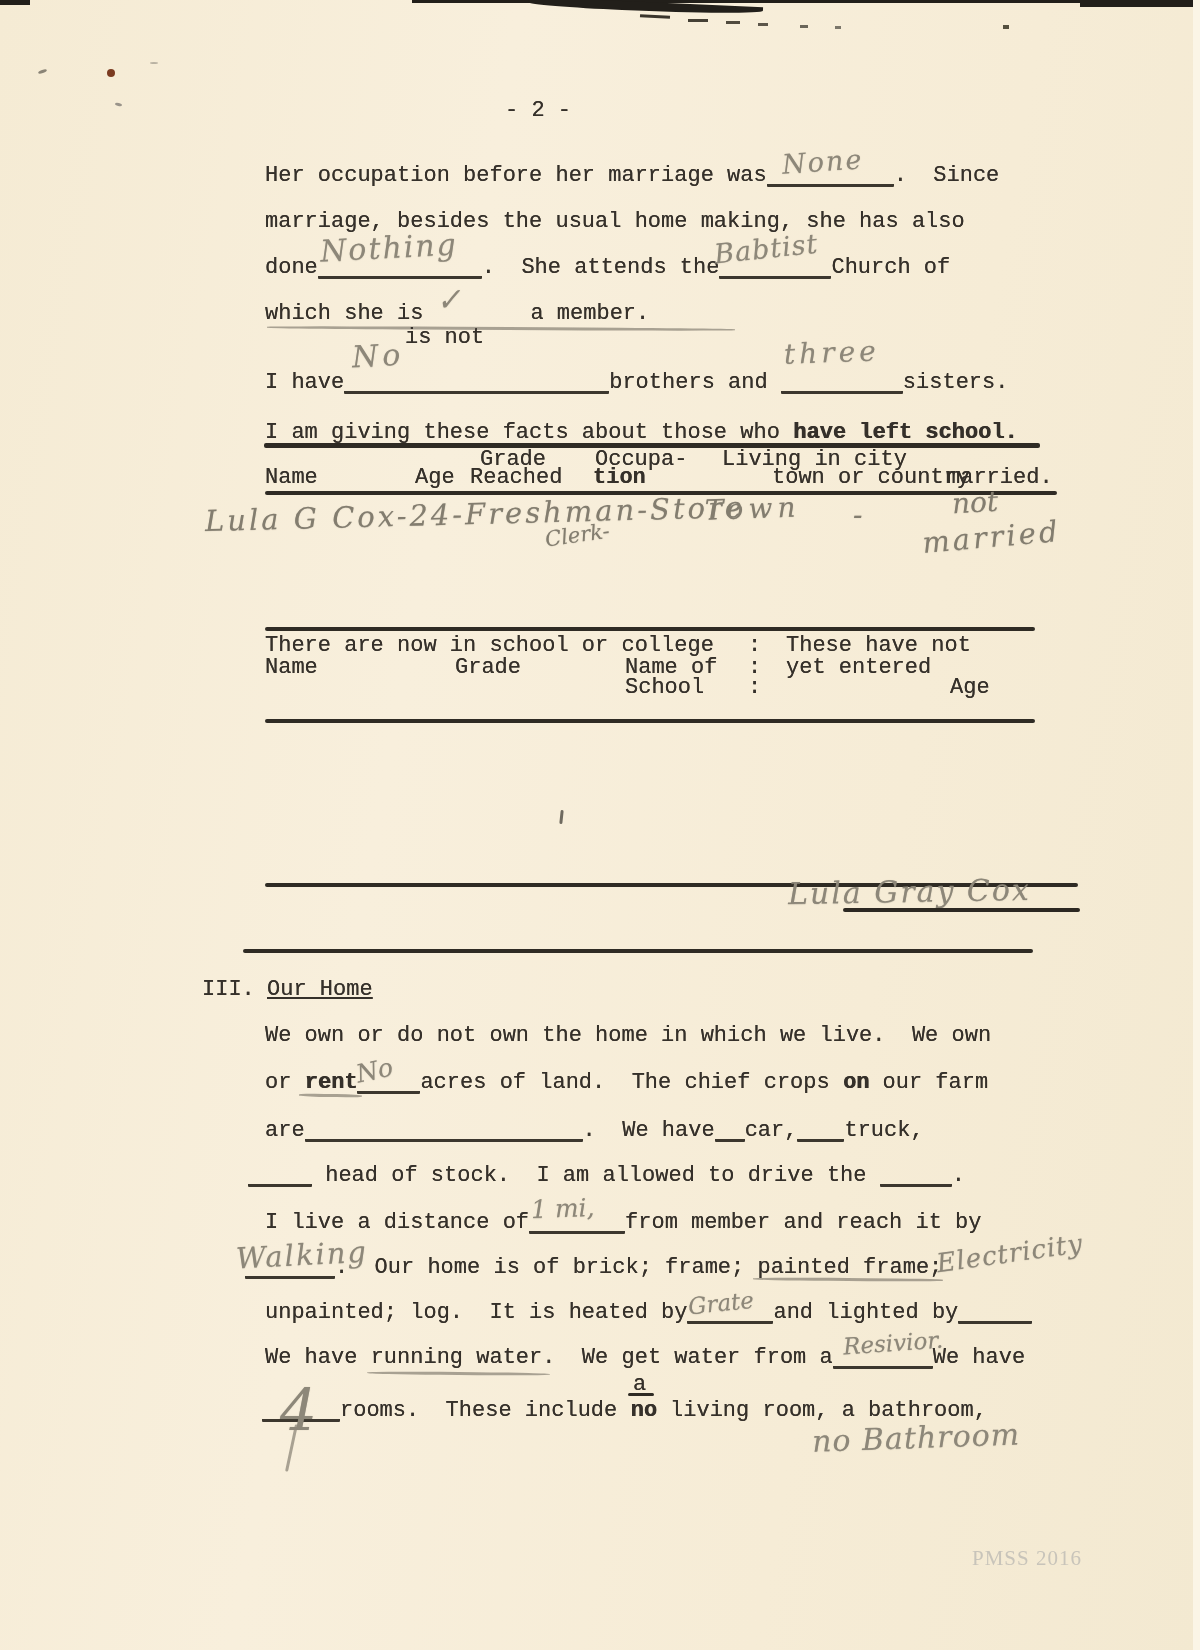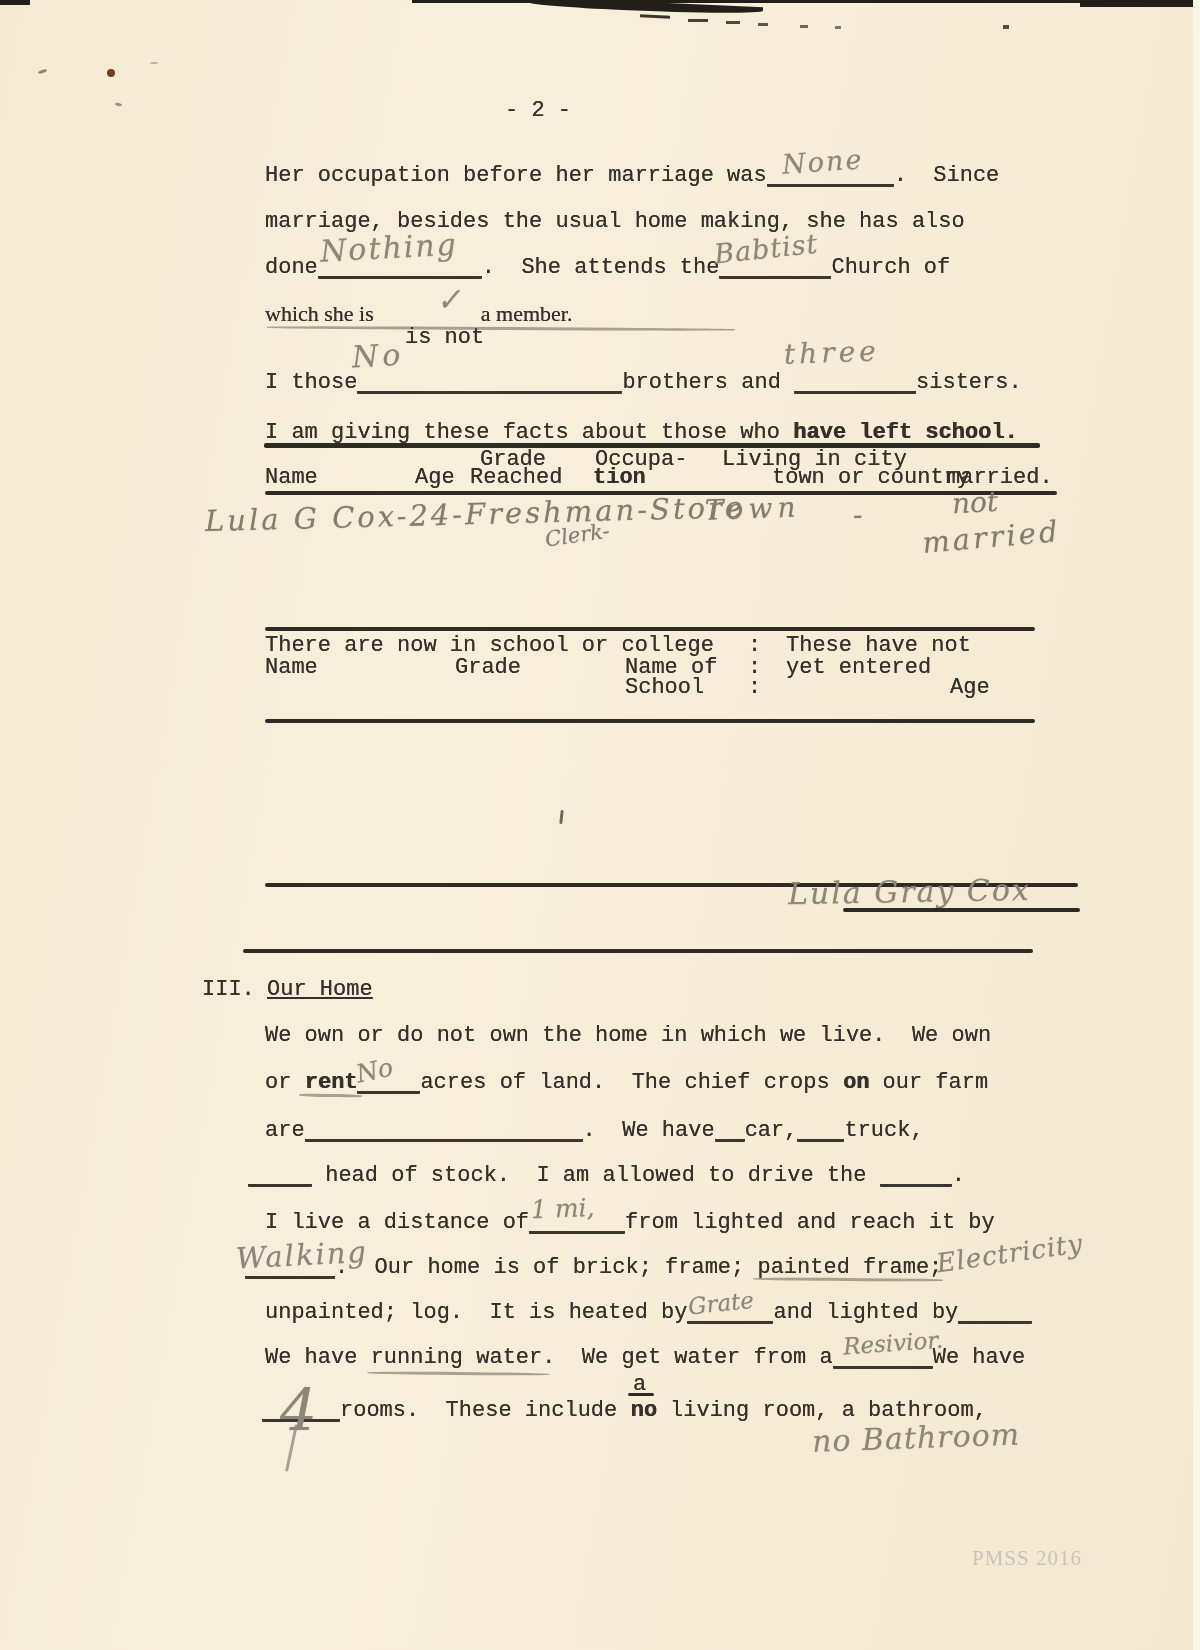"which she is a member." div.t { font-family: Liberation Serif, serif -> none }
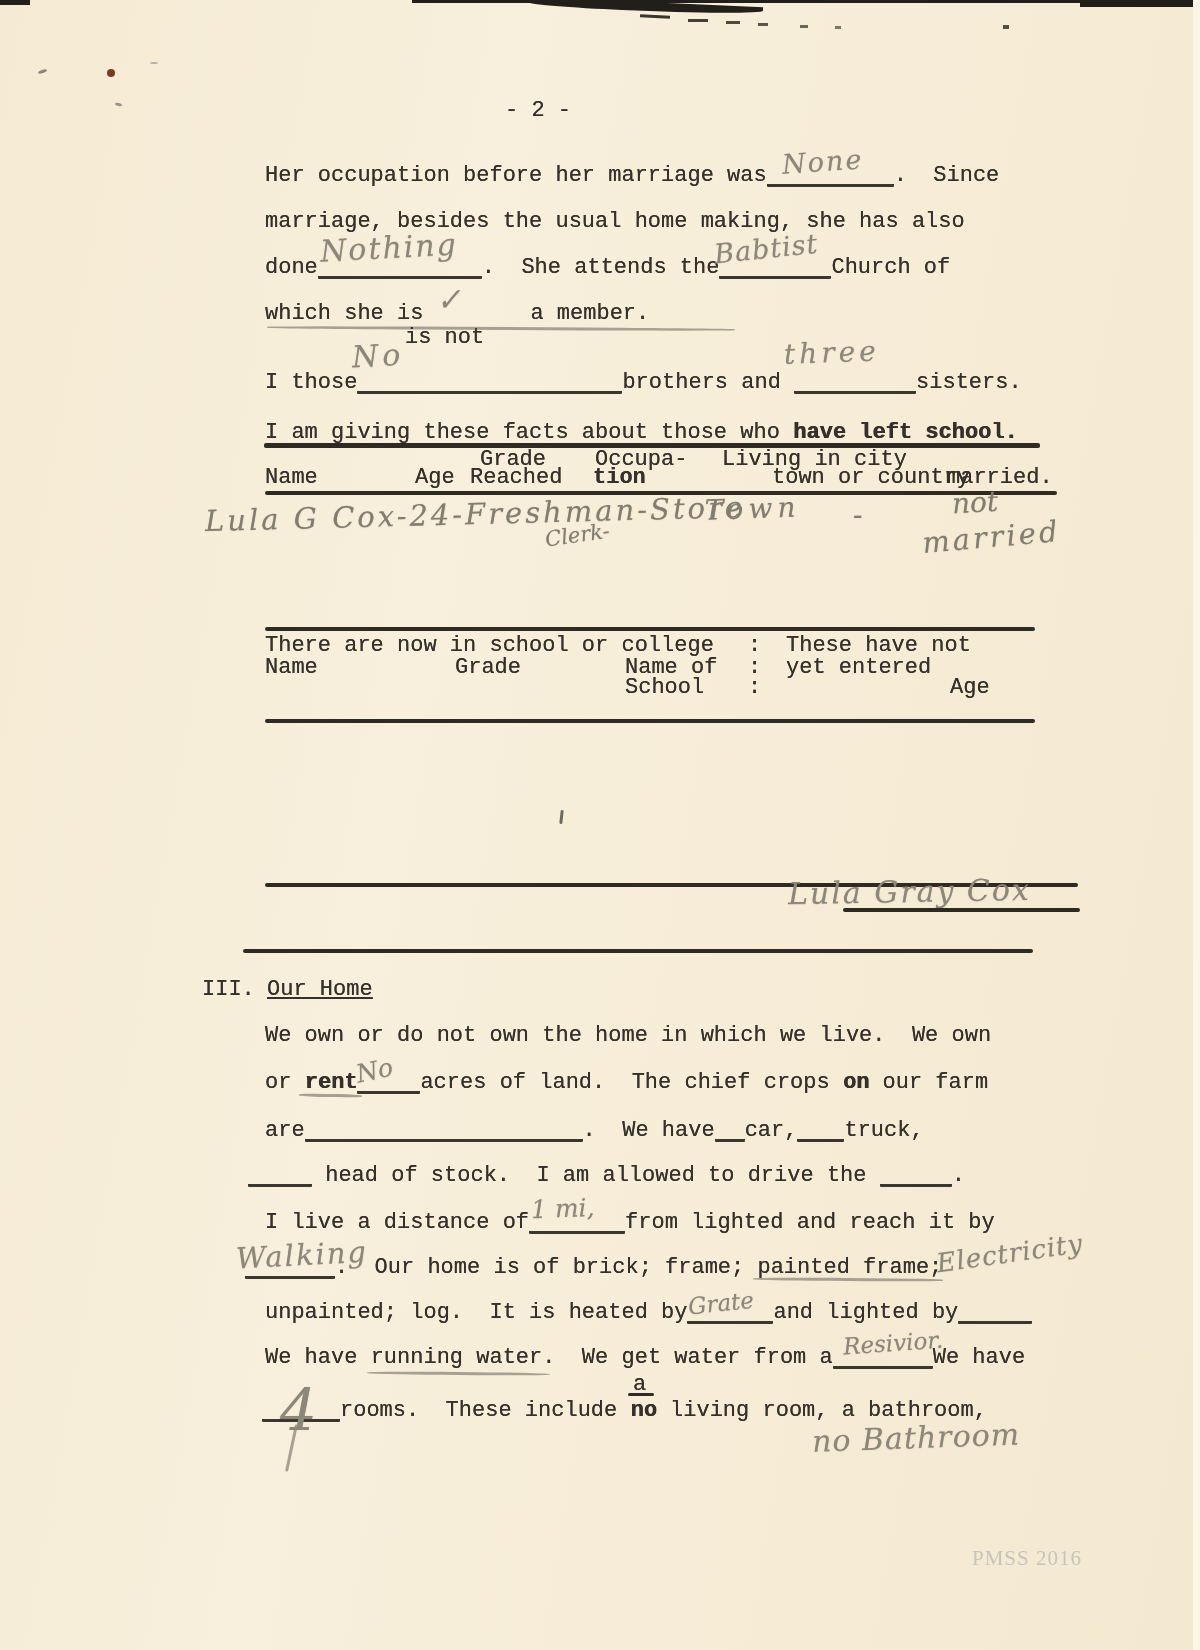"I those" span { text: those -> have }
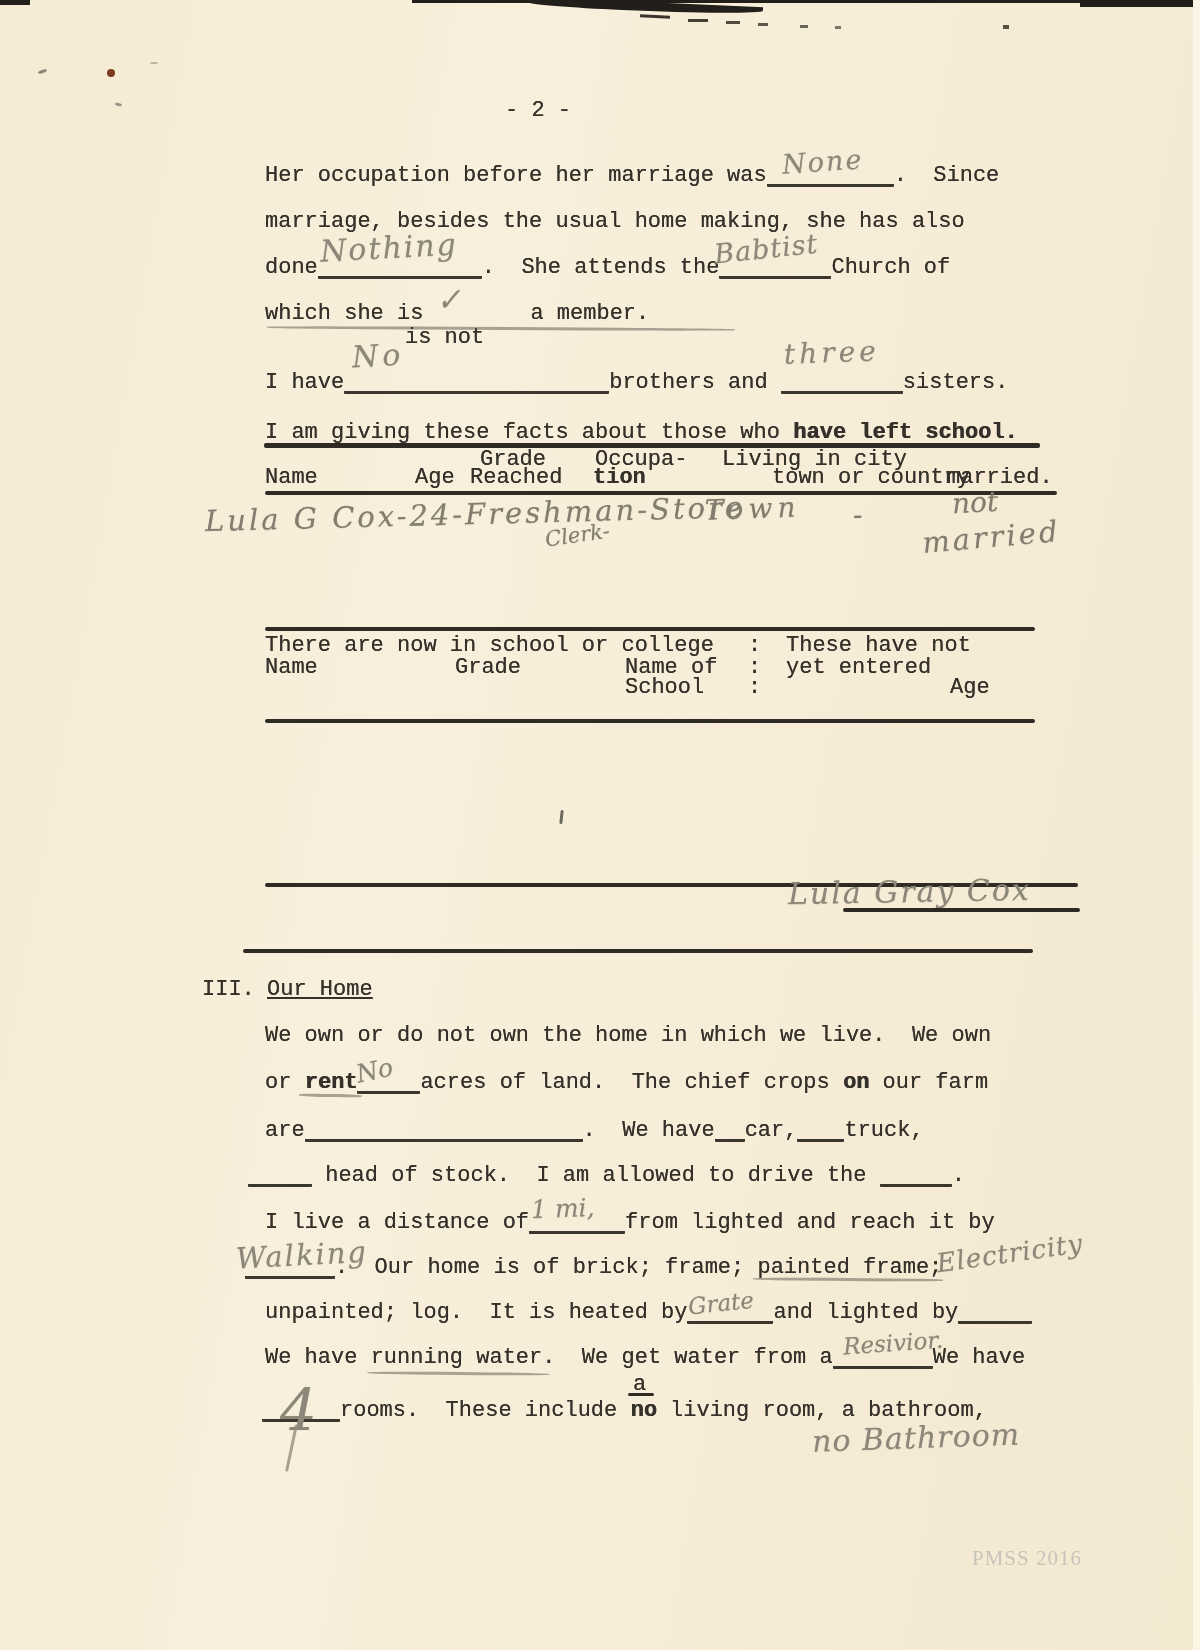"from lighted and reach it" span { text: lighted -> member }
